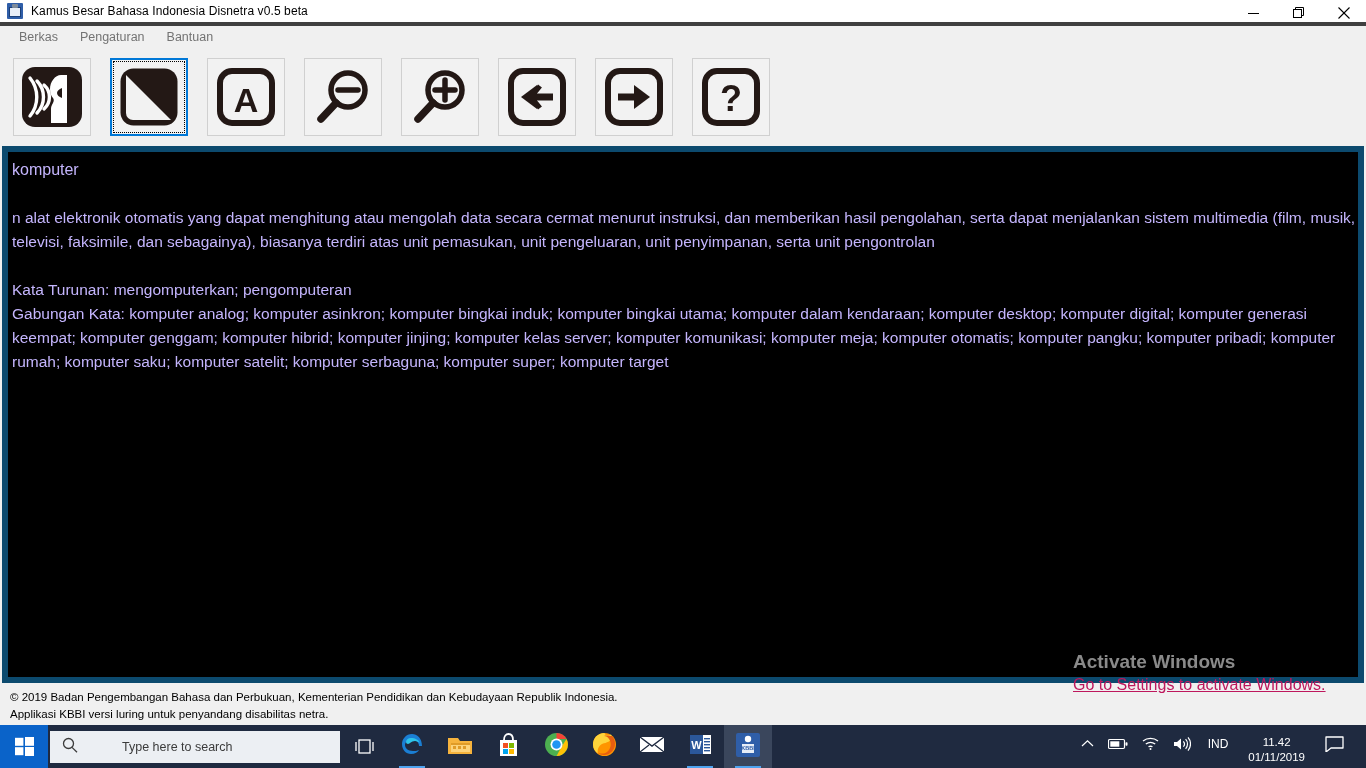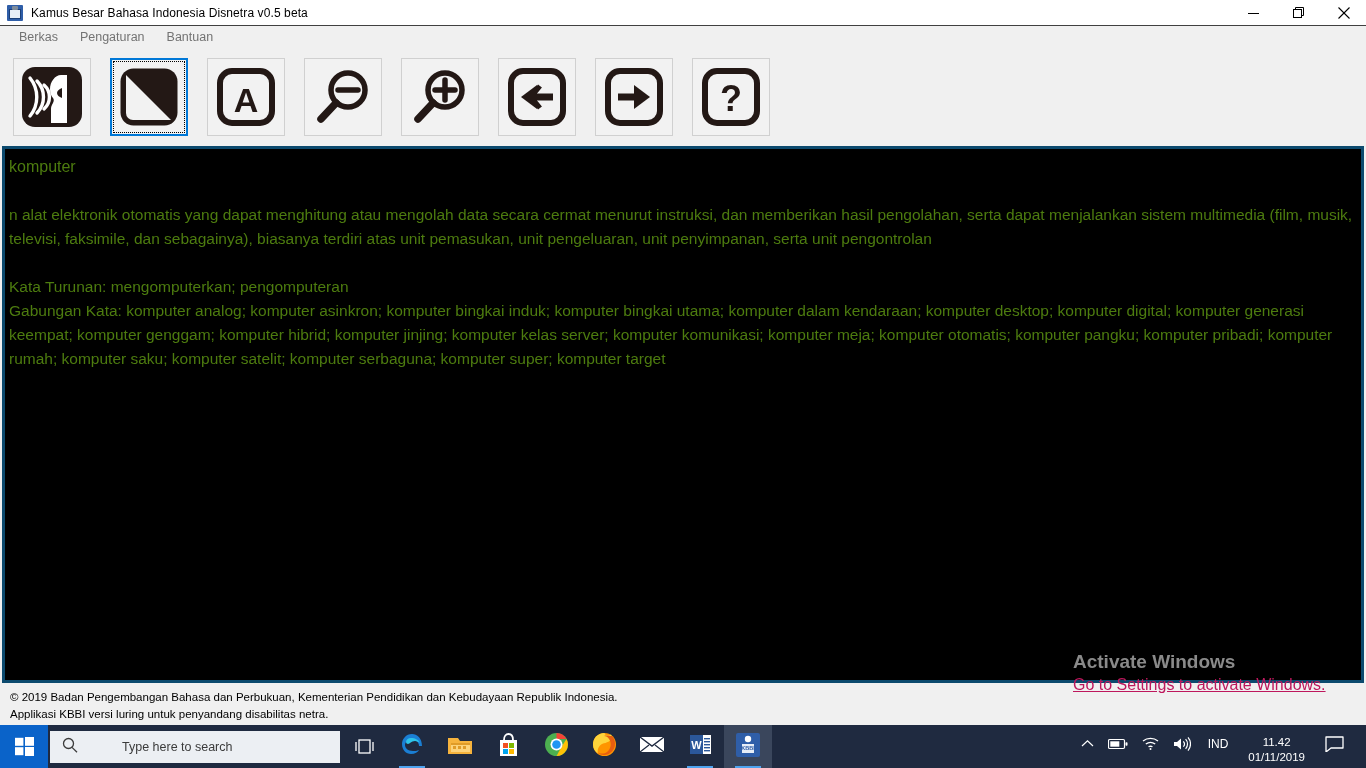"Kamus Besar Bahasa Indonesia Disnetra" .titlebar { border-bottom: 1px solid #404040 -> 4px solid #404040 }
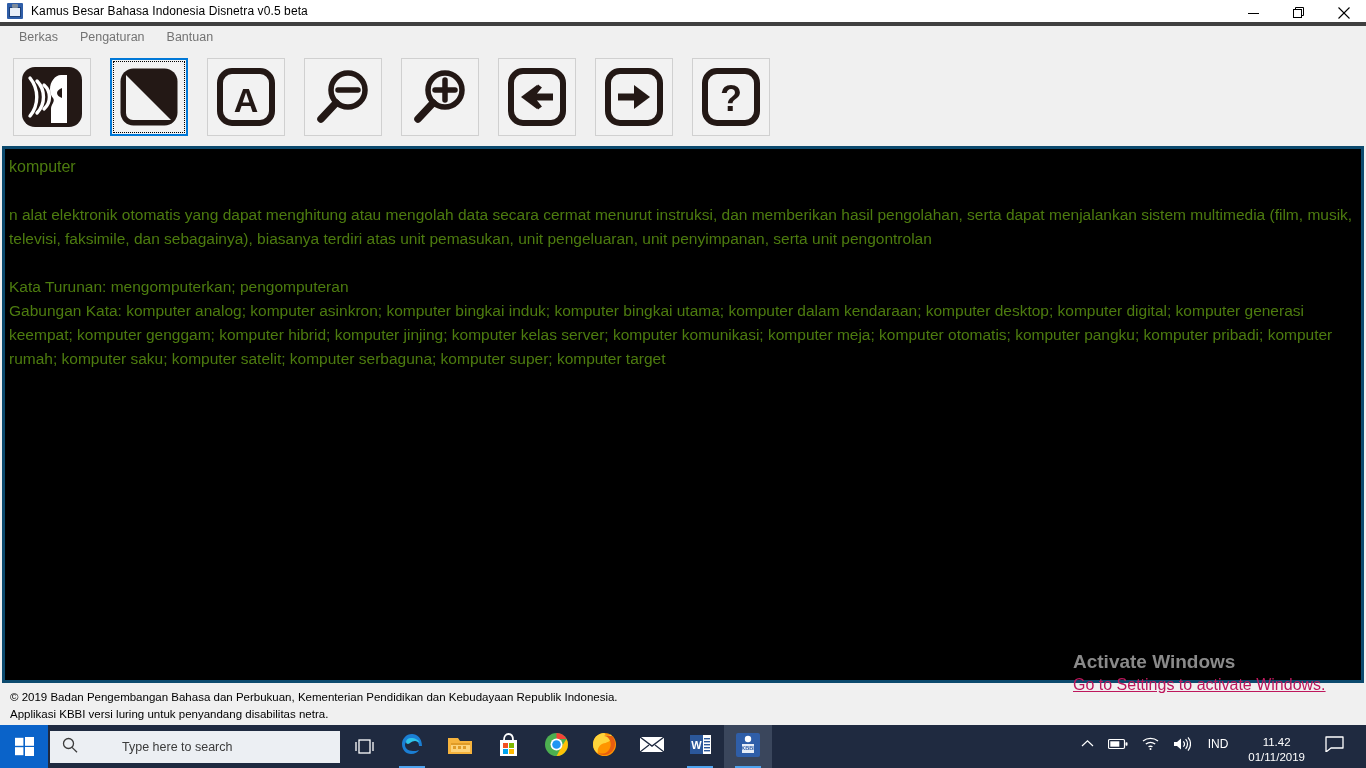"komputer" .content { border: 3px solid #0c4a6e -> 6px solid #0c4a6e; color: #4d7c0f -> #c4b5fd }
